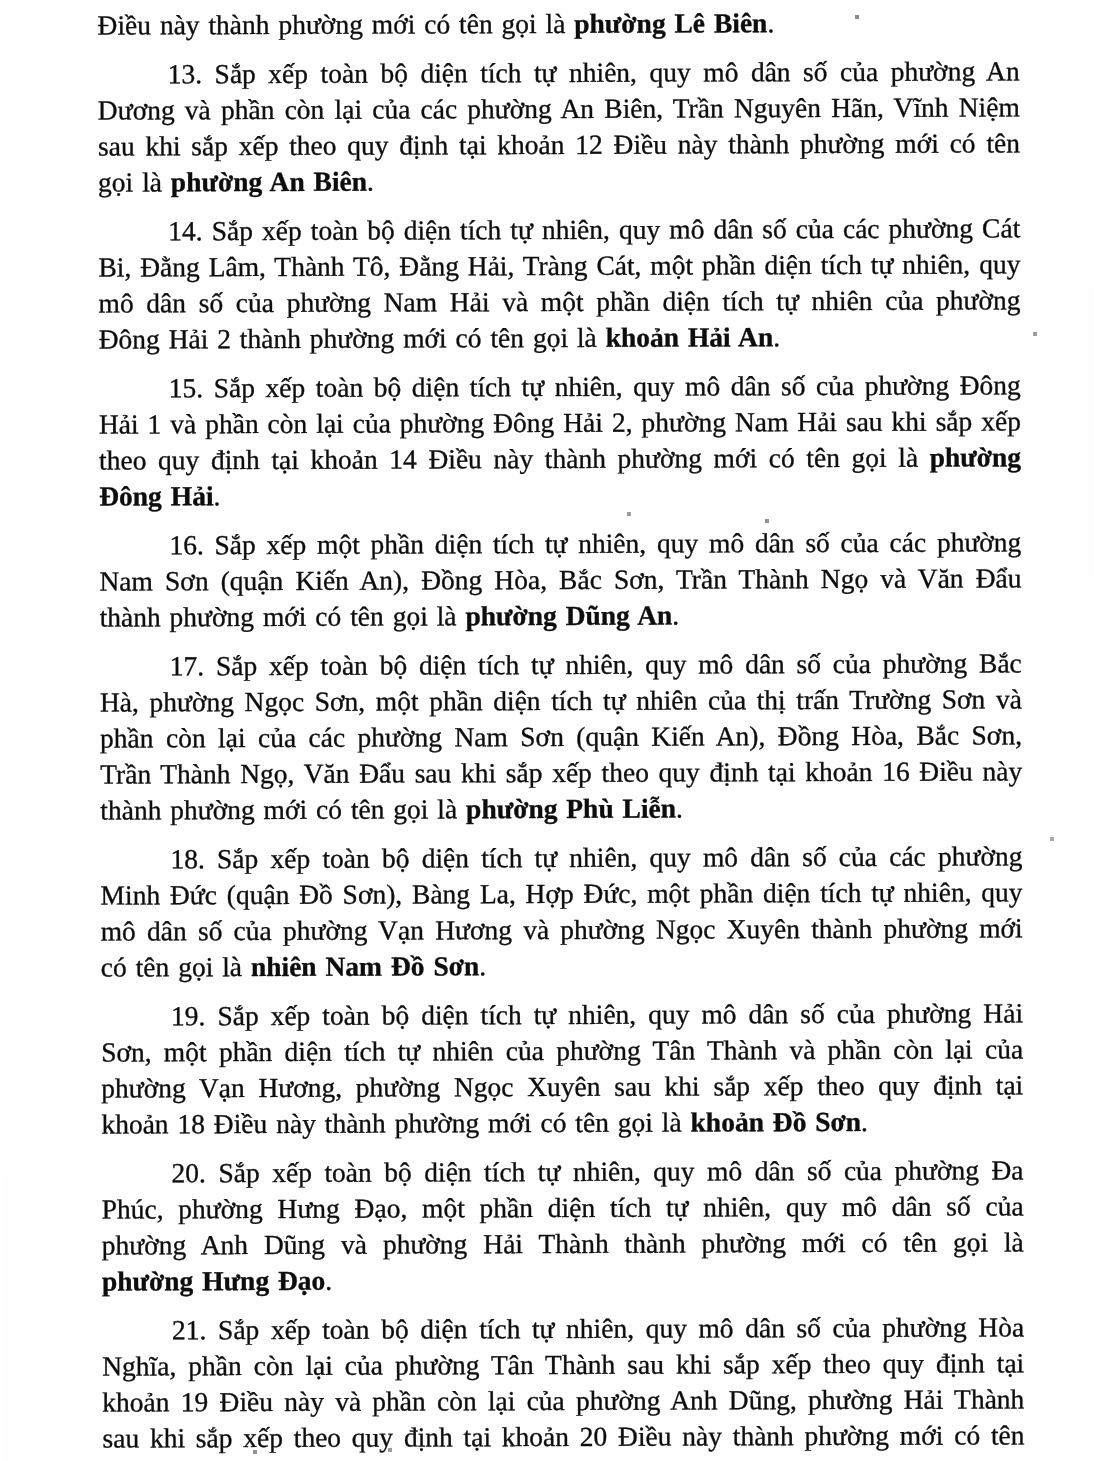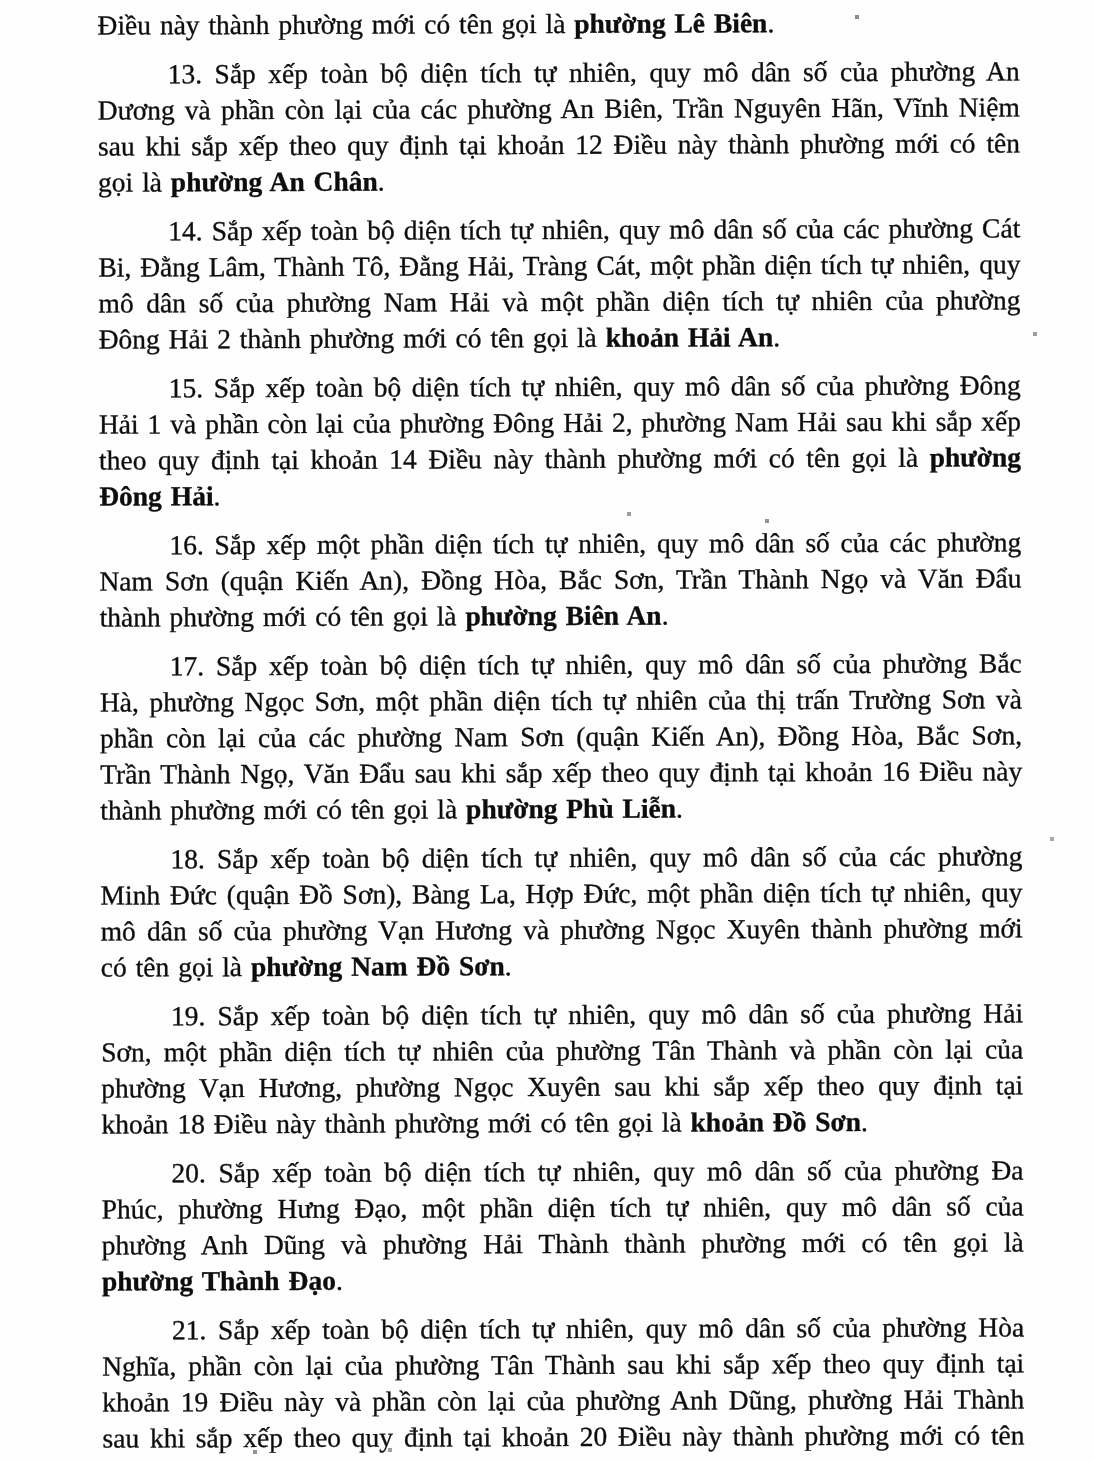"phường An Chân" span.bold { text: Chân -> Biên }
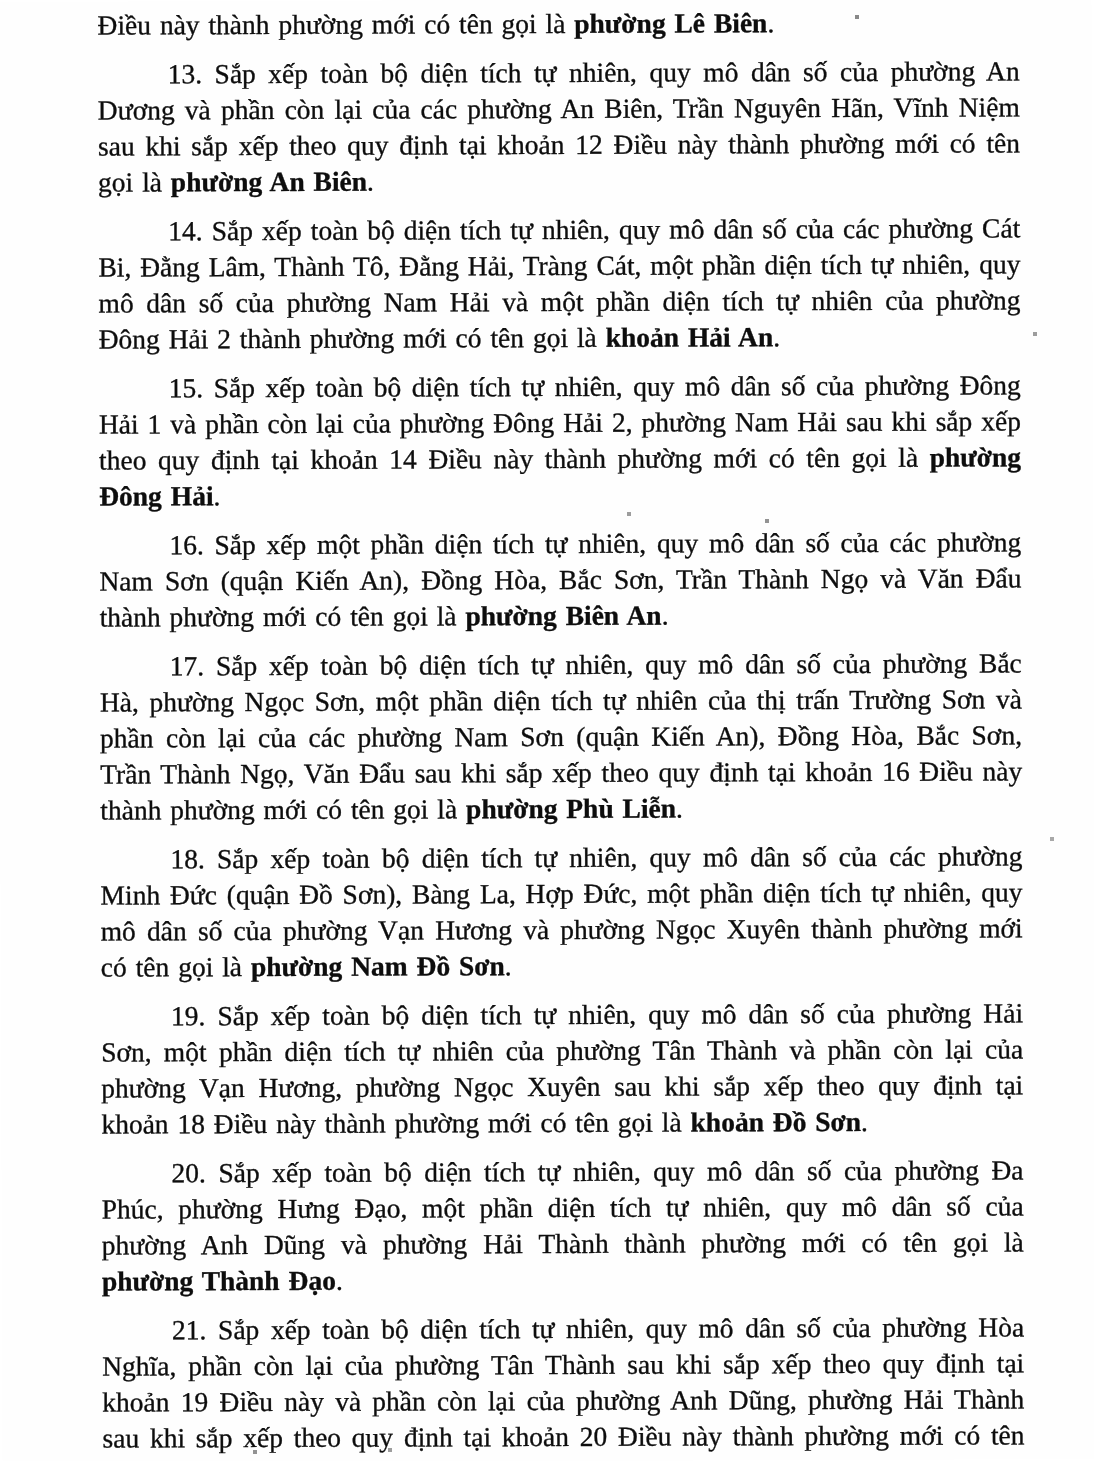"phường Biên An" span.bold { text: Biên -> Dũng }
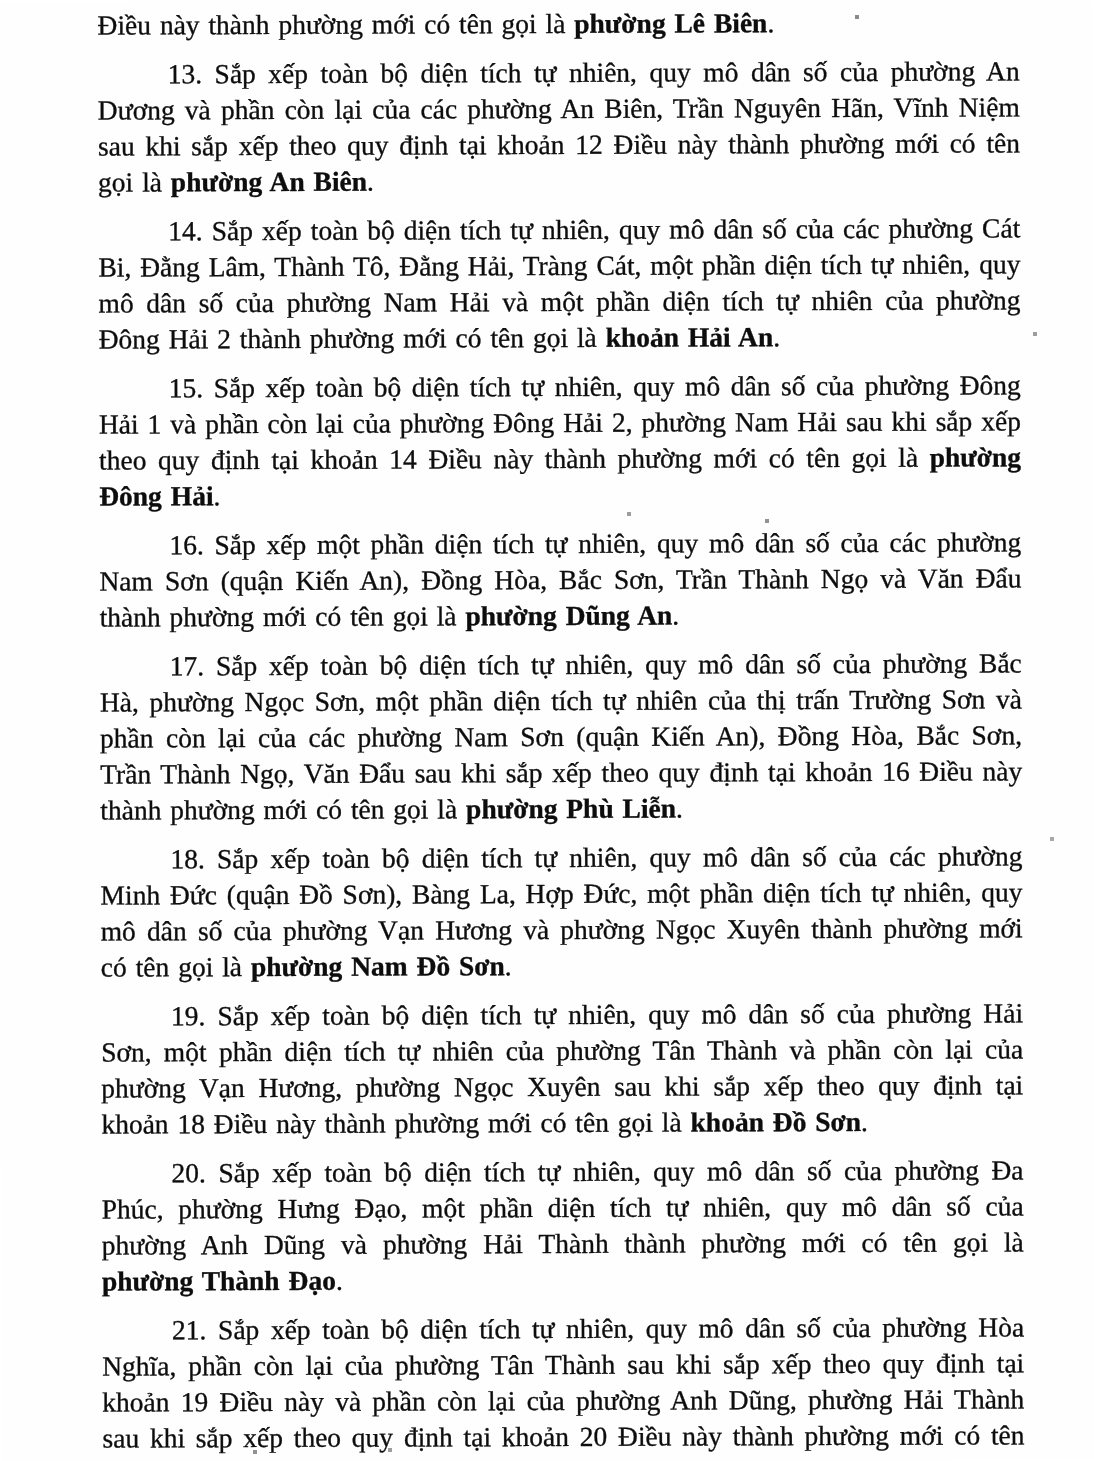"phường Nam Đồ Sơn" span.bold { text: phường -> nhiên }
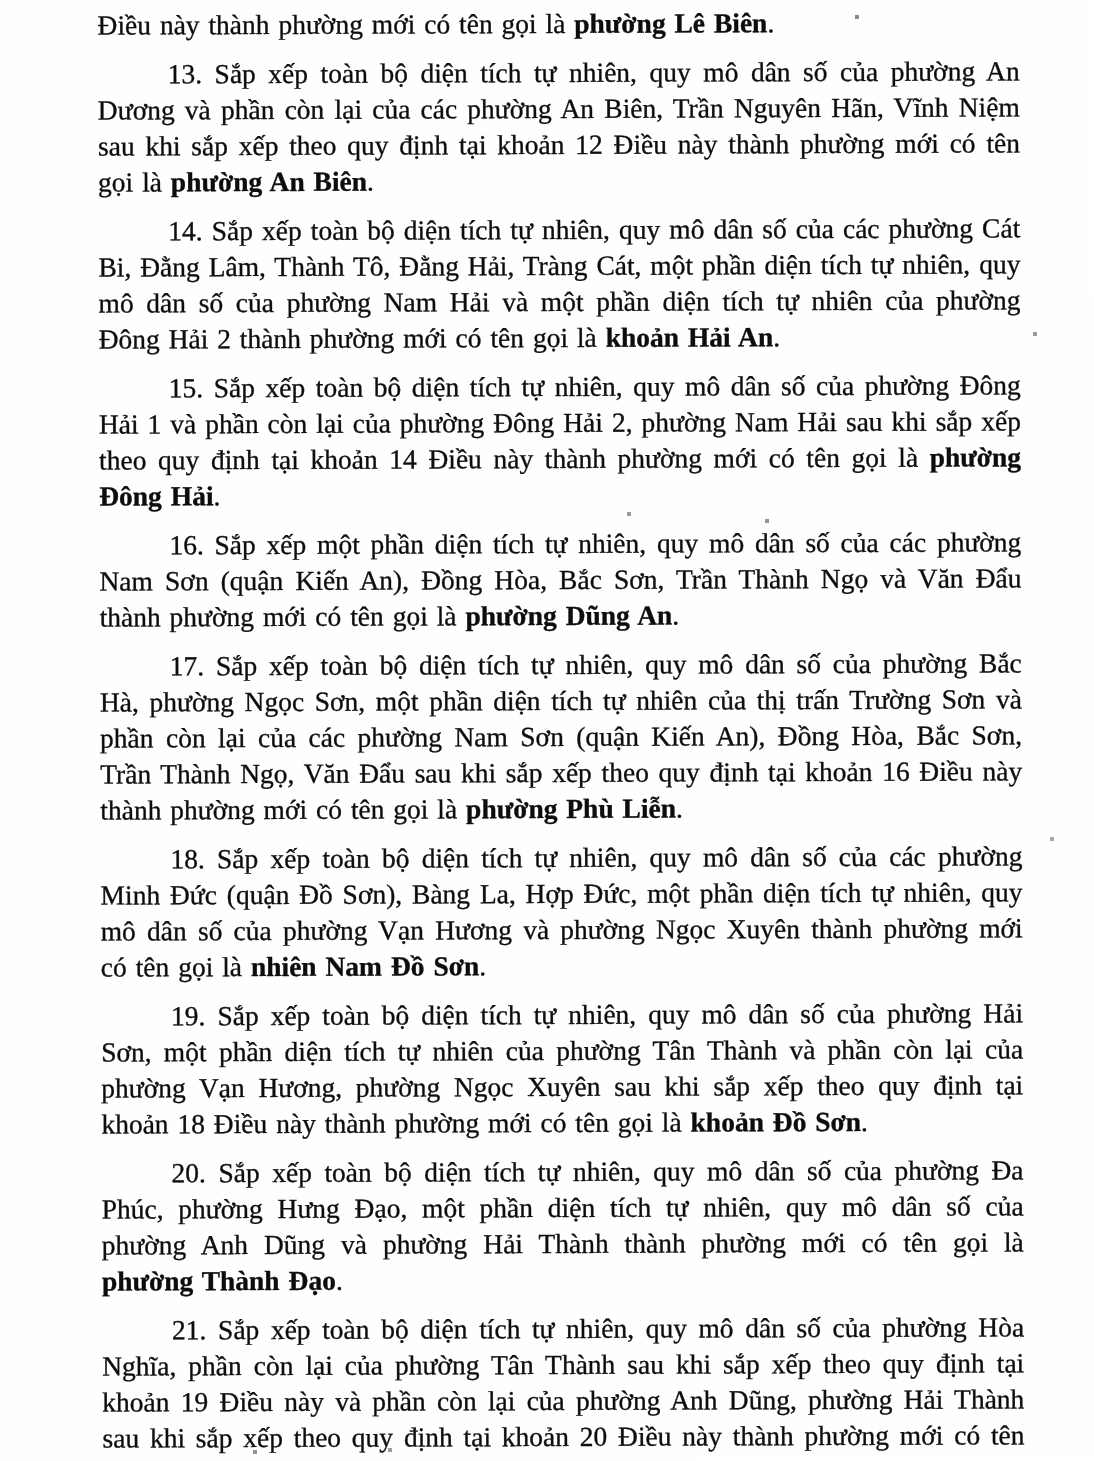"phường Thành Đạo" span.bold { text: Thành -> Hưng }
